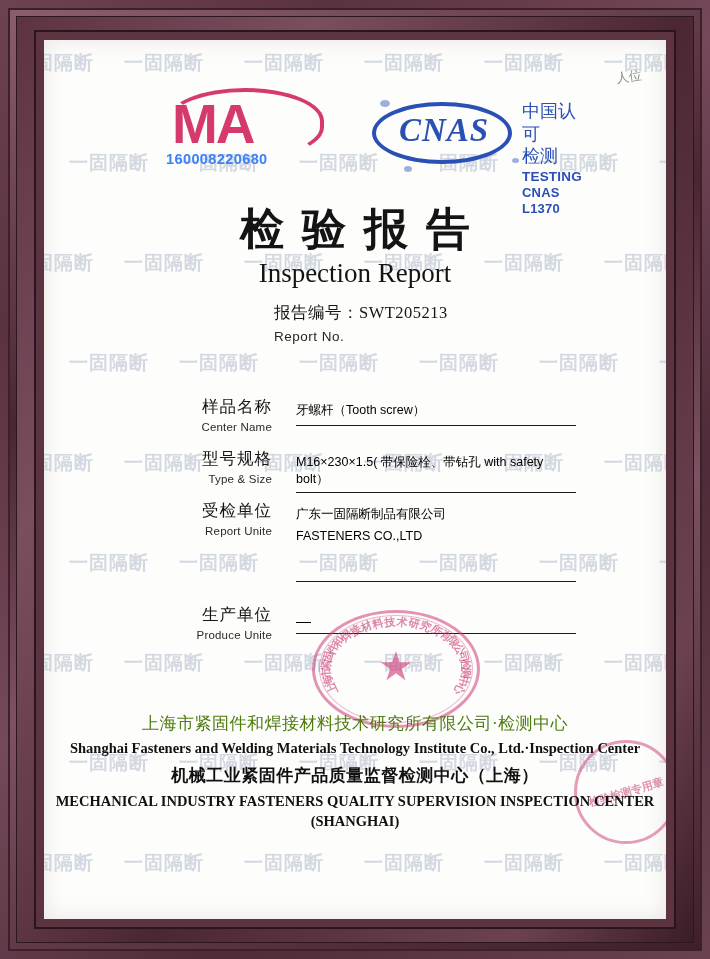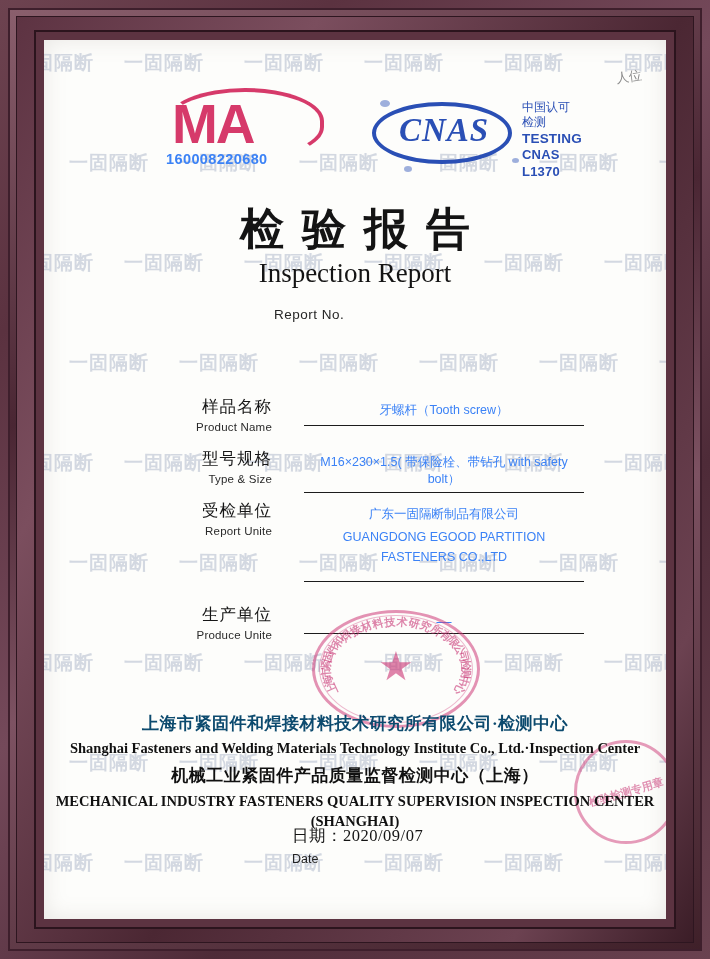"中国认可" .cnas-cn { font-size: 12px -> 18px }
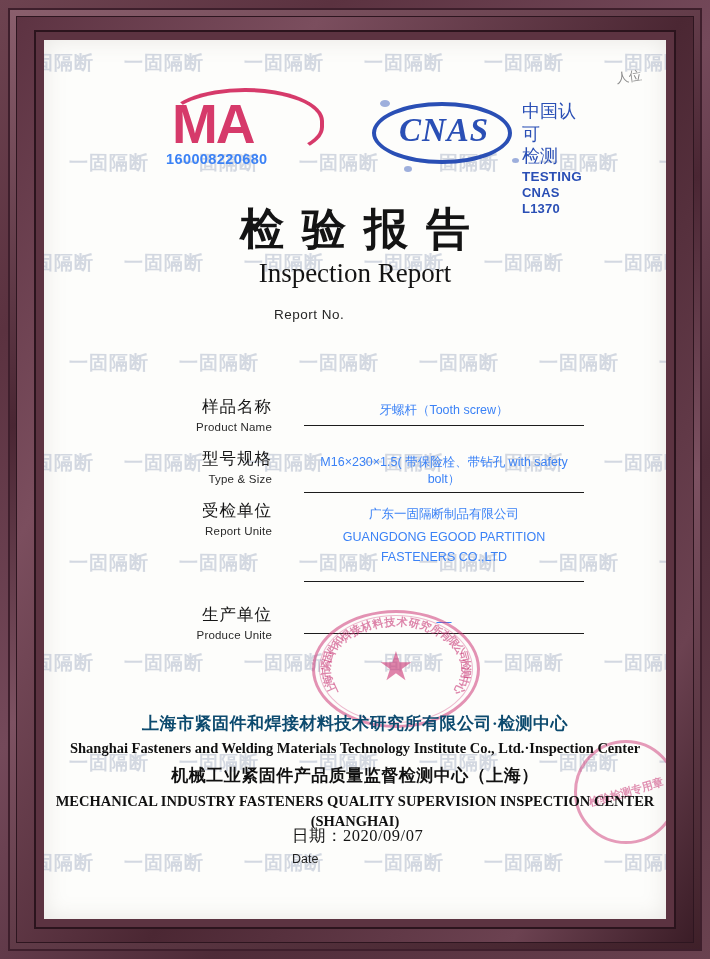"报告编号：SWT205213" div.report-no-cn { html: none -> <div> <span>报告编号：</span><span>SWT205213</span> </div> }
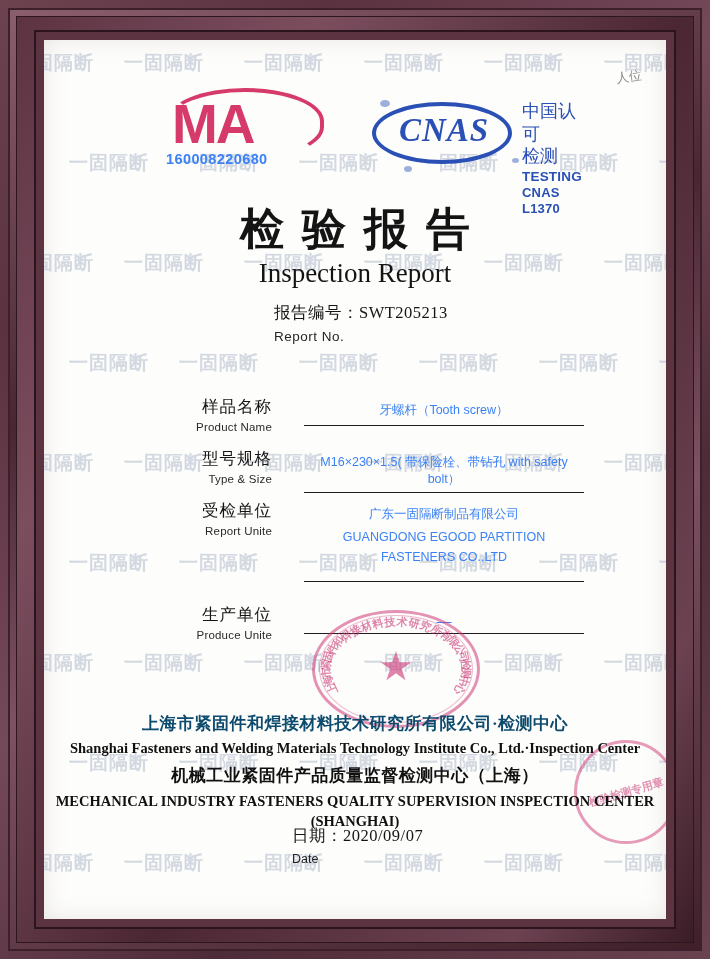"牙螺杆（Tooth screw）" .field-value { color: #3b82f6 -> #000000; left: 240px -> 232px; text-align: center -> left }
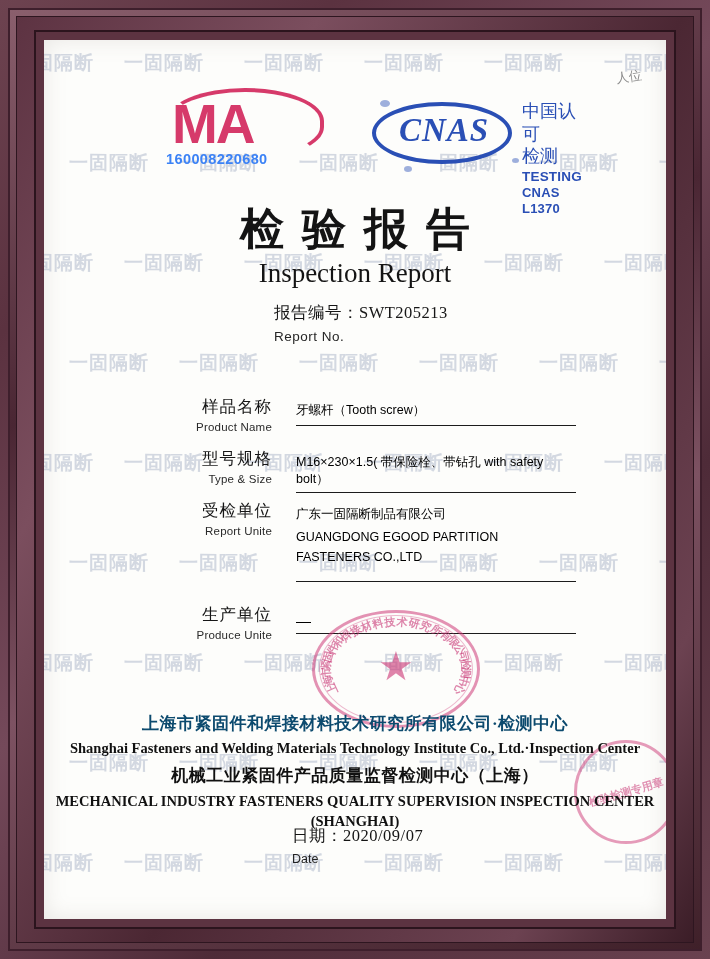"Product Name" span.en { text: Product -> Center }
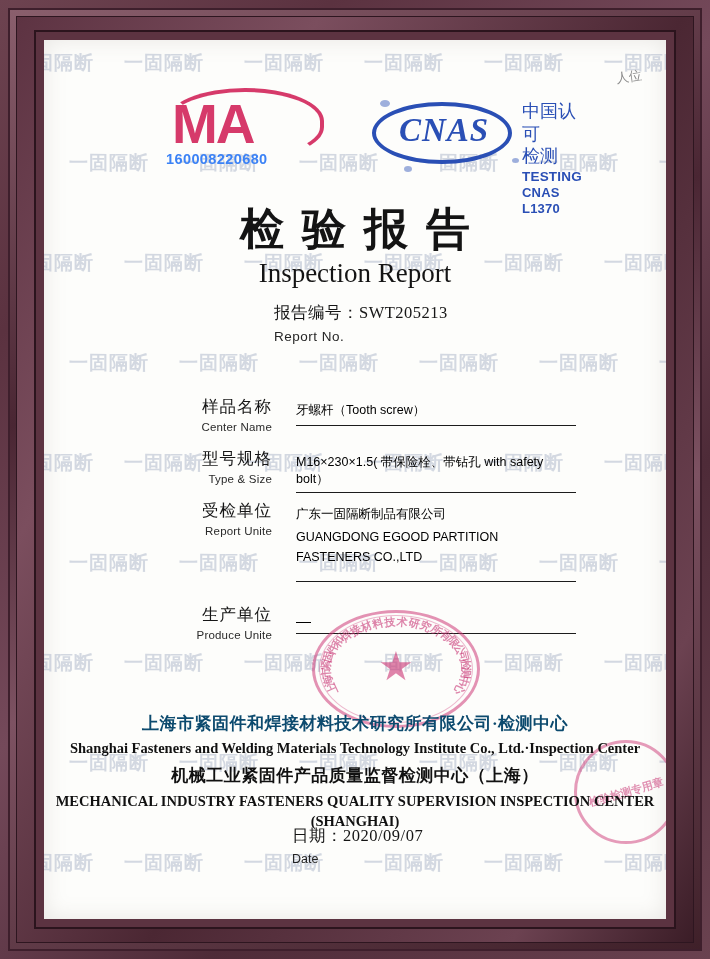"GUANGDONG EGOOD PARTITION" span.v2 { html: <span>GUANGDONG EGOOD PARTITION</span> -> none }
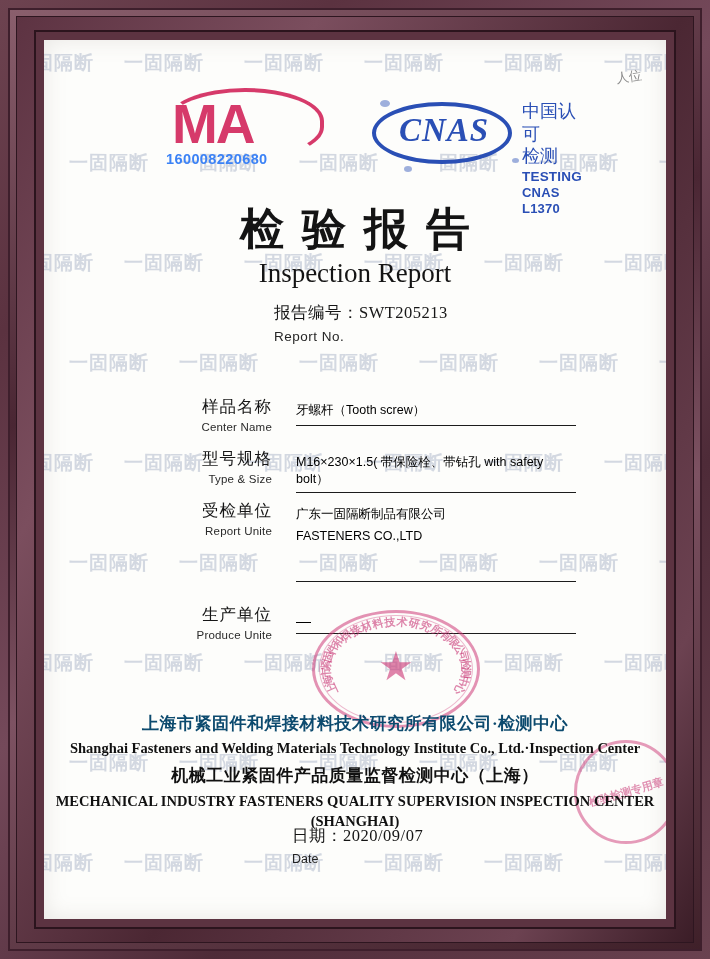"上海市紧固件和焊接材料技术研究所有限公司·检测中心" .footer .line-cn1 { color: #0c4a6e -> #4d7c0f; font-weight: 700 -> 400 }
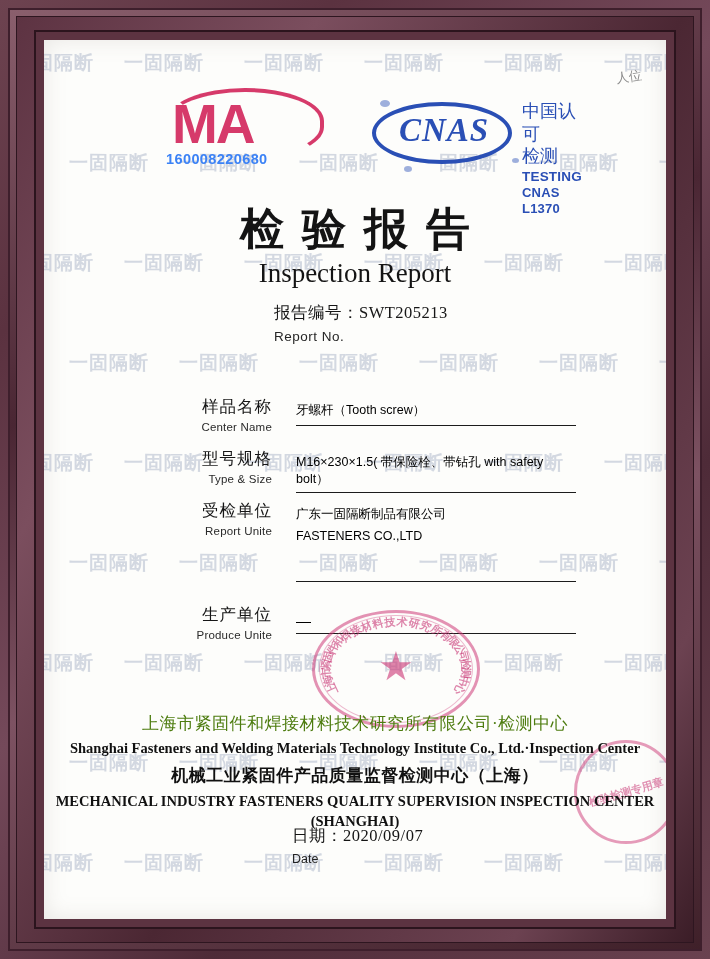"日期：2020/09/07" div.date-block { html: <div> <div> <span>日期：</span><span>2020/09/07</span> </div> <div>Date</div> </div> -> none }
